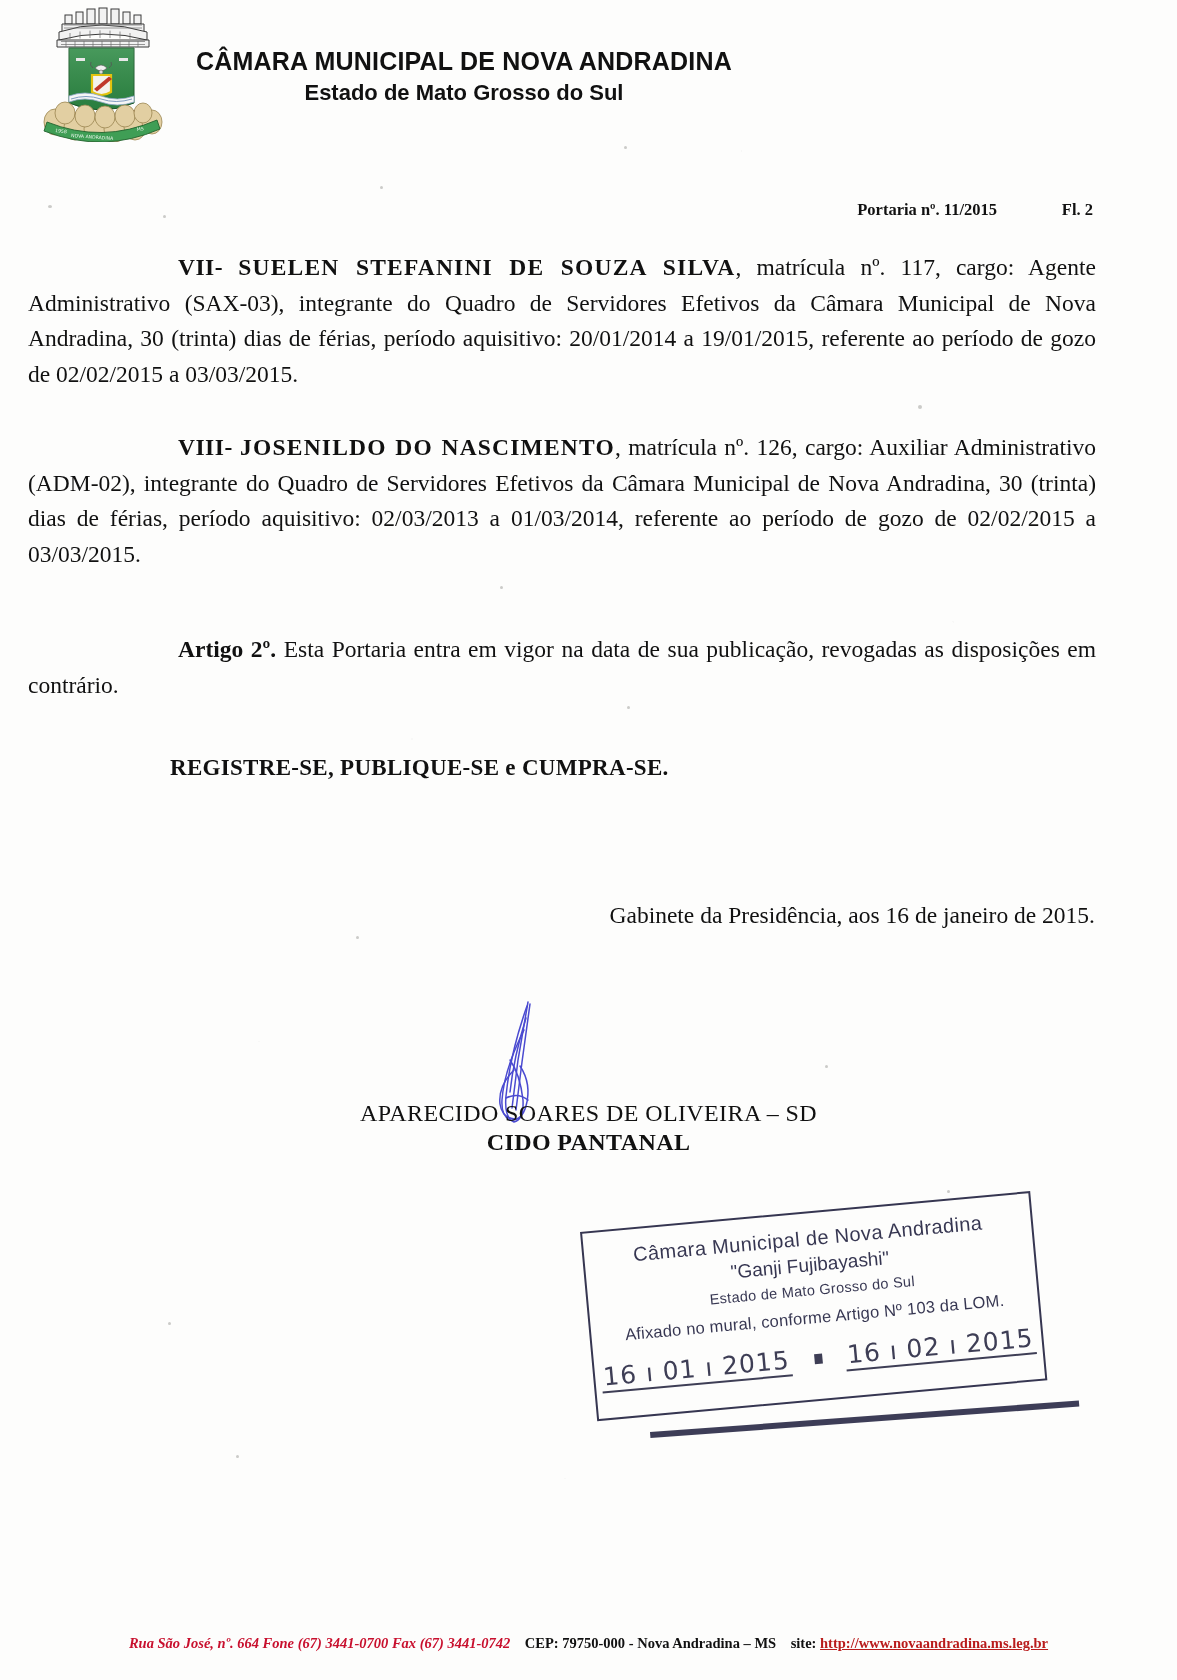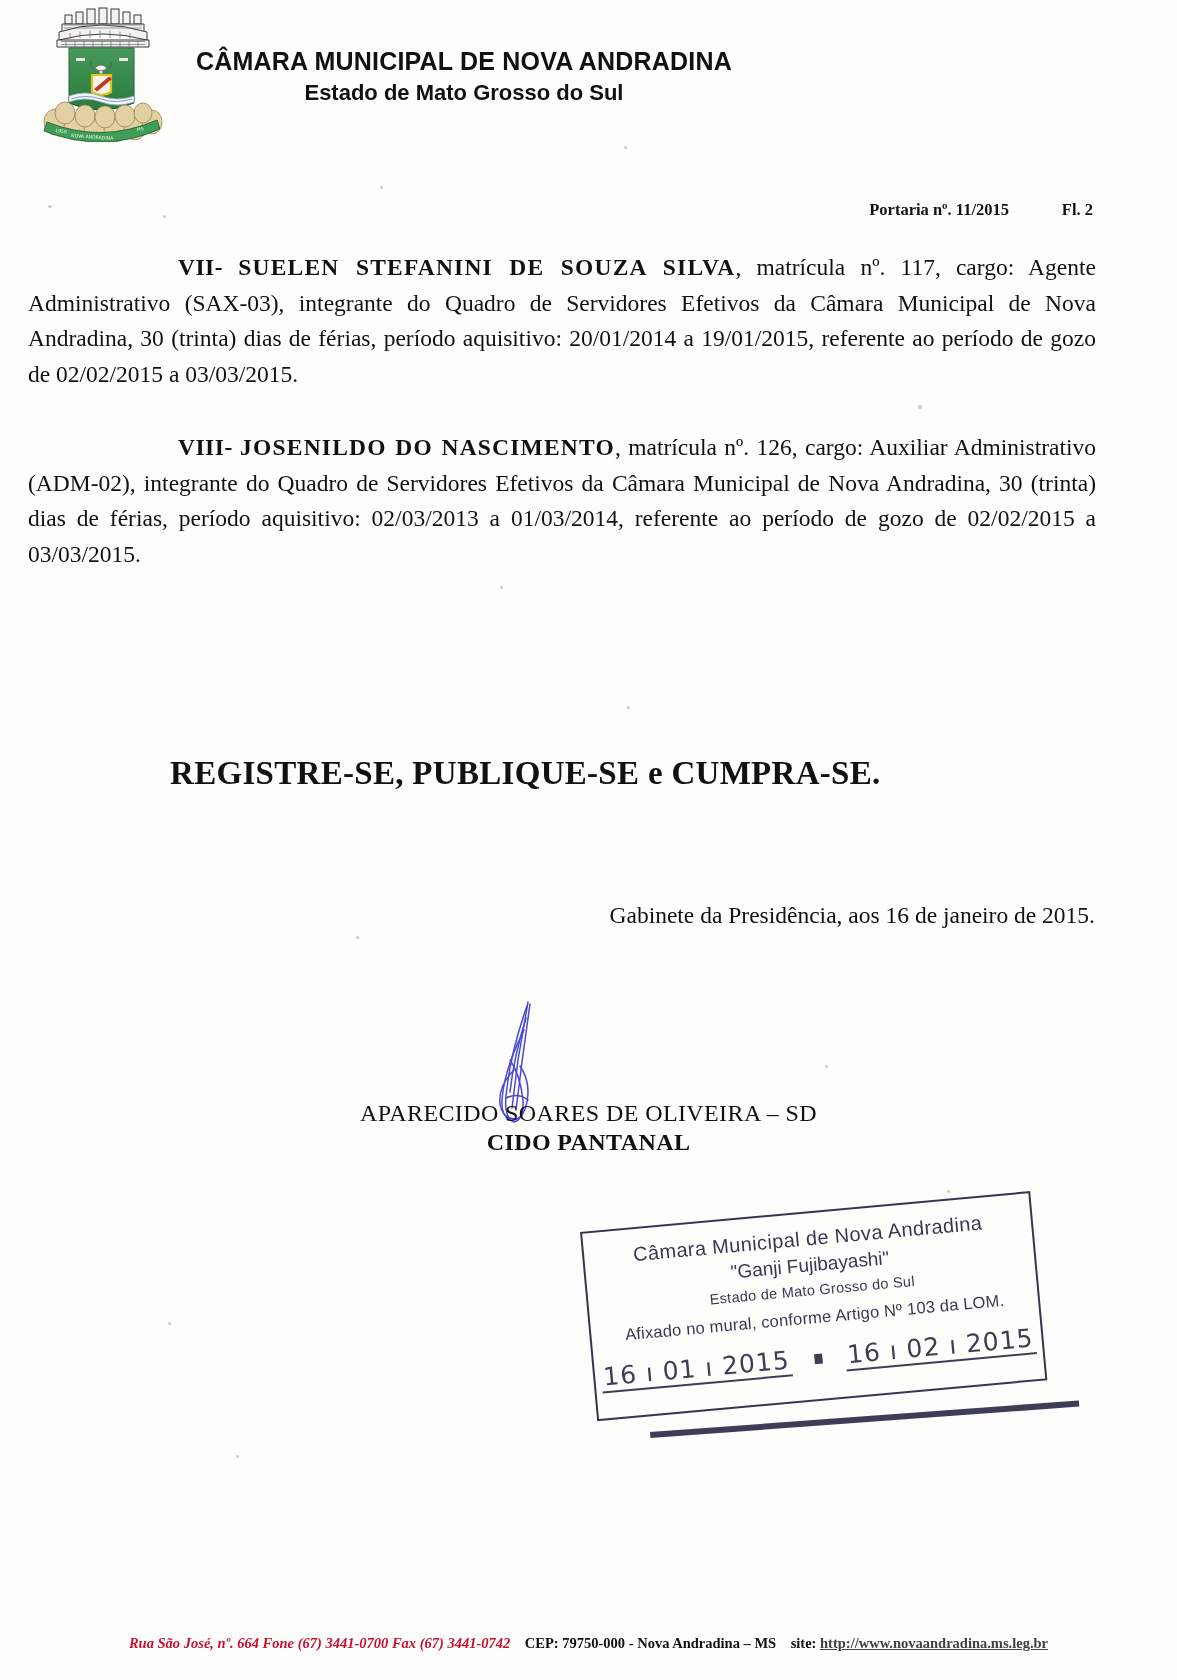"Portaria nº. 11/2015" #docref .pn { right: 168px -> 180px }
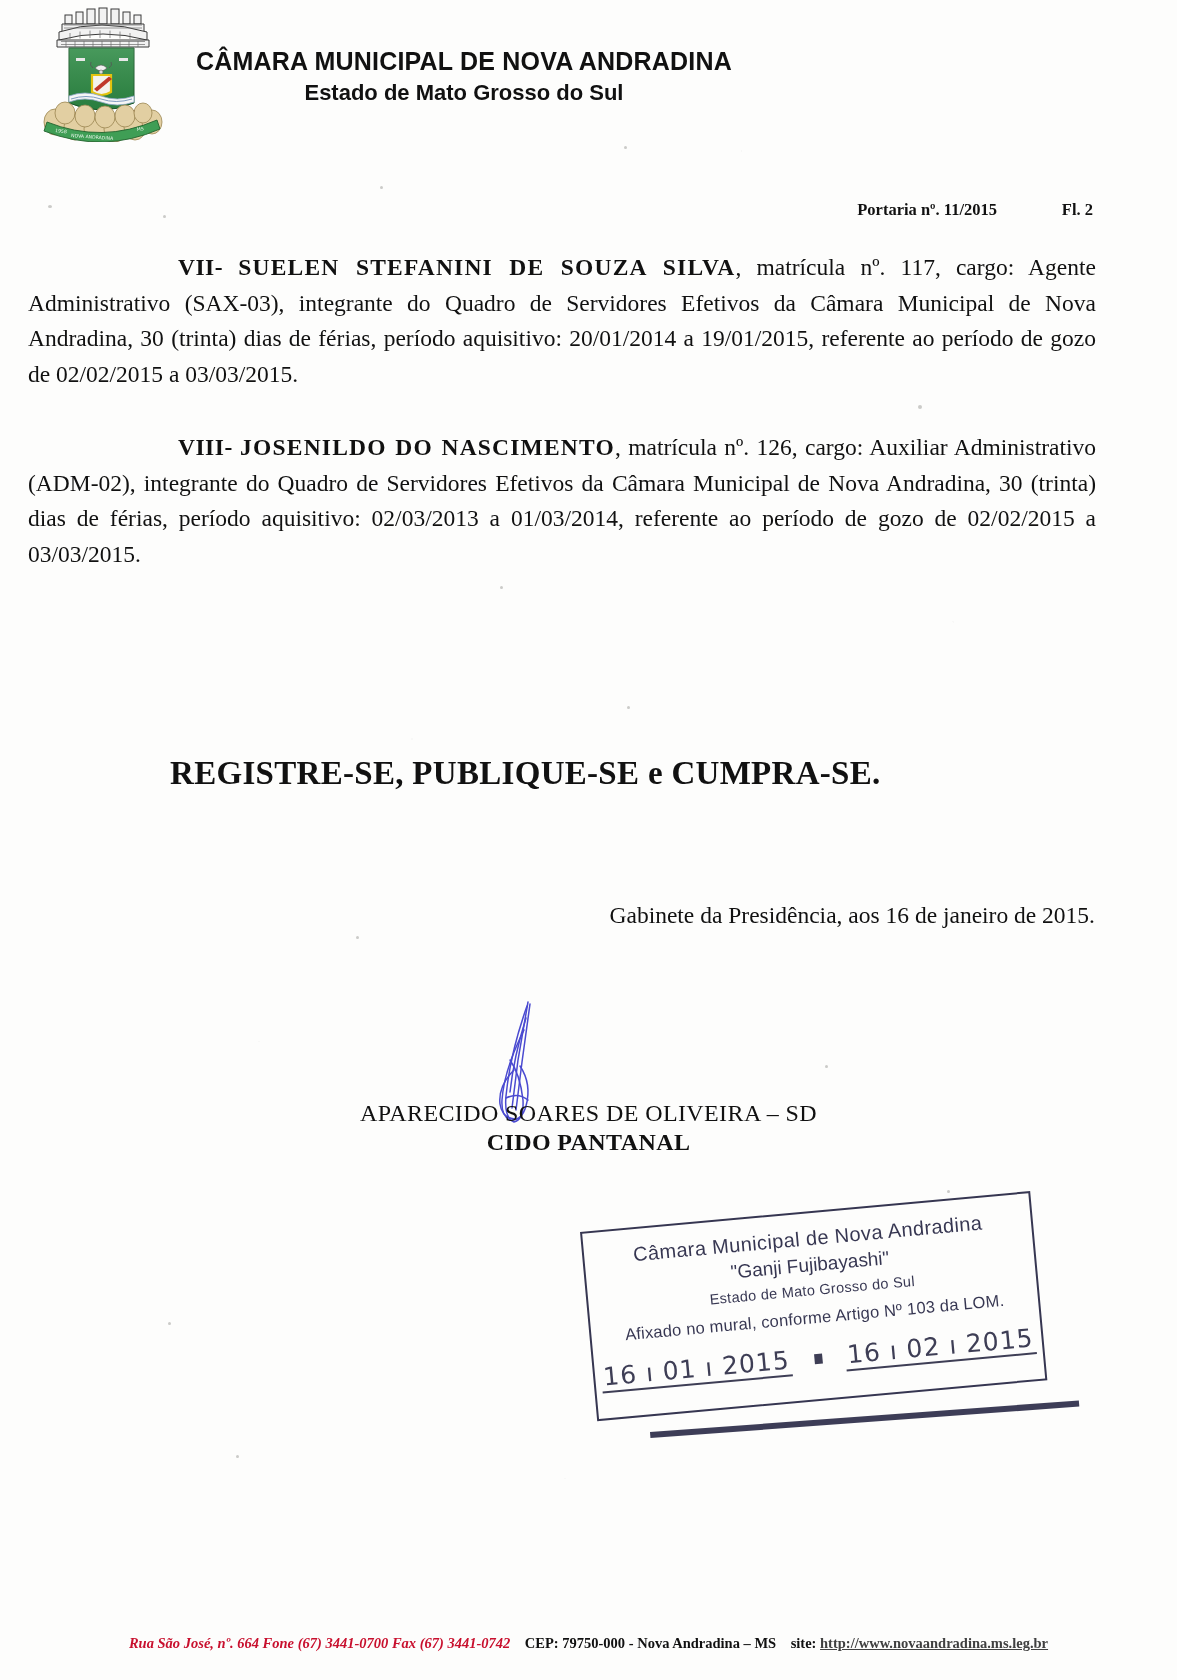"Artigo 2º. Esta Portaria entra" p.para { html: none -> <p><span></span><b>Artigo 2º.</b><span> Esta Portaria entra em vigor na data de sua publicação, revogadas as disposições em contrário.</span></p> }
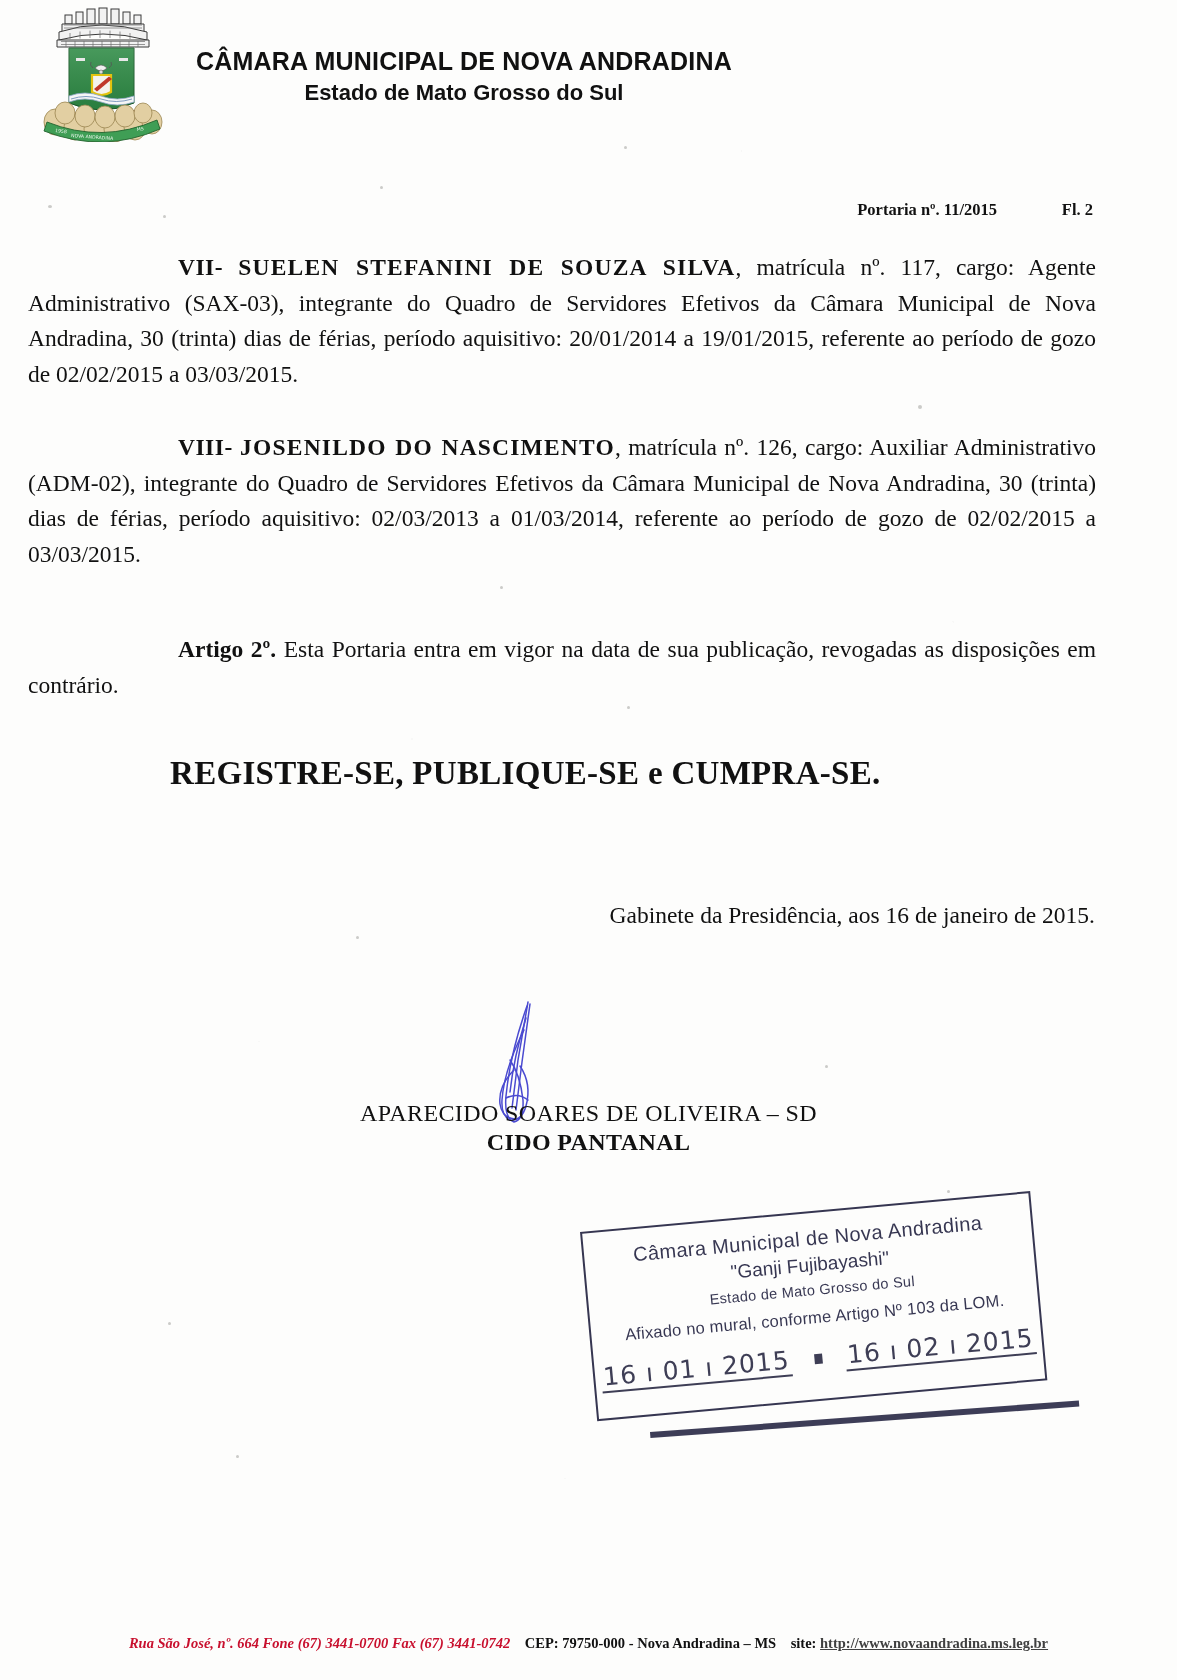"REGISTRE-SE, PUBLIQUE-SE e CUMPRA-SE." #registre { font-size: 33px -> 23px }
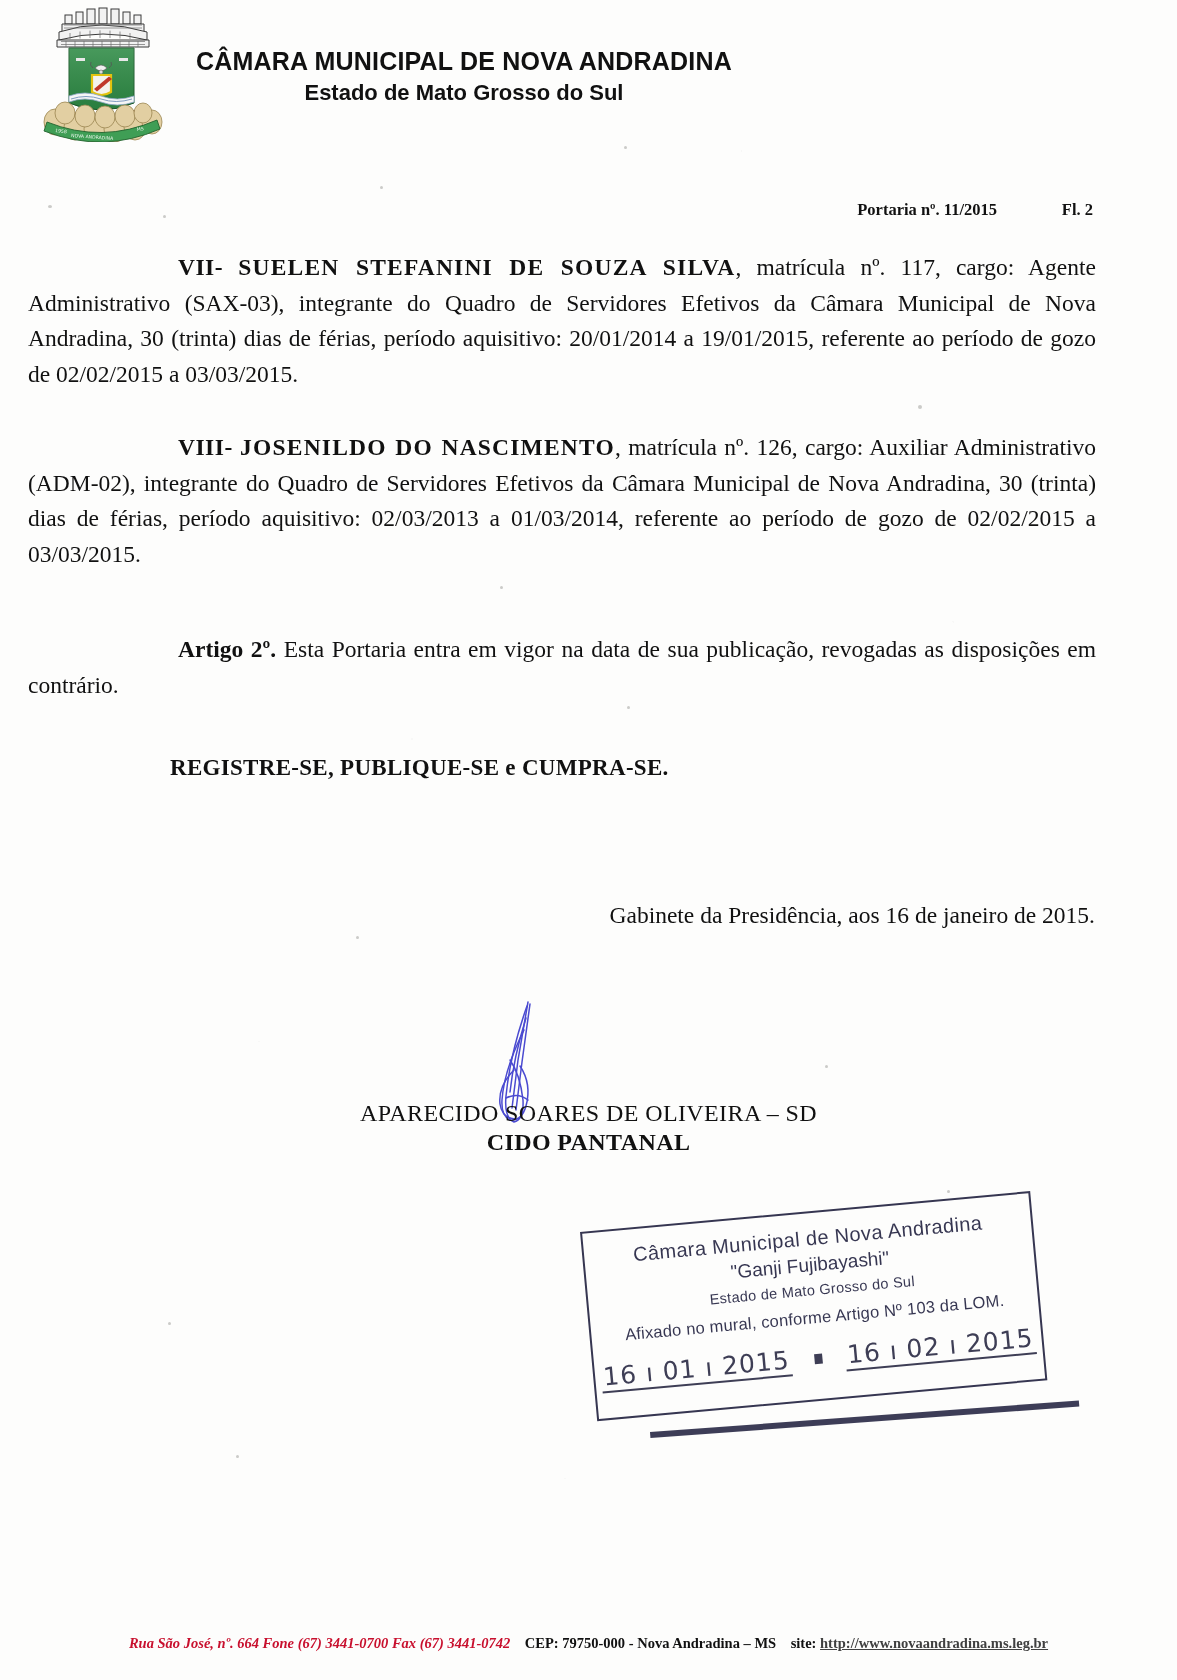"http://www.novaandradina.ms.leg.br" #footer .blue { color: #404040 -> #b91c1c }
